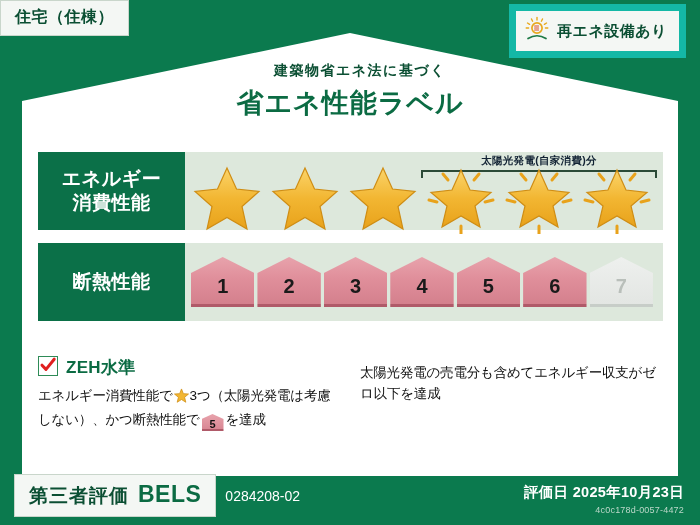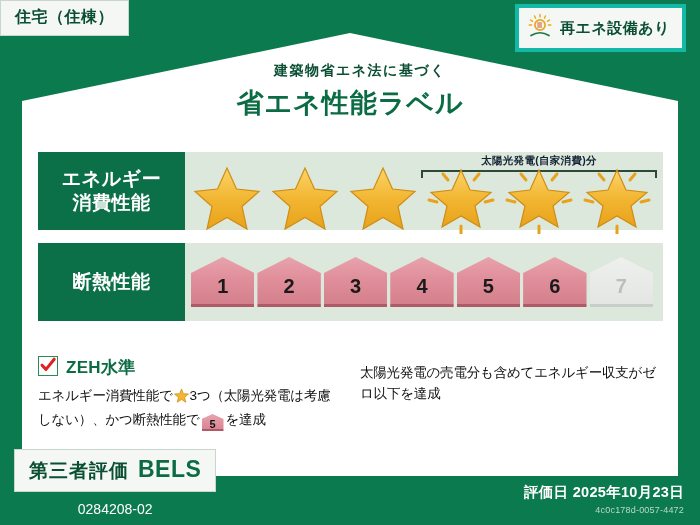"再エネ設備あり" #renewable-badge { border: 4px solid #14b8a6 -> 7px solid #14b8a6 }
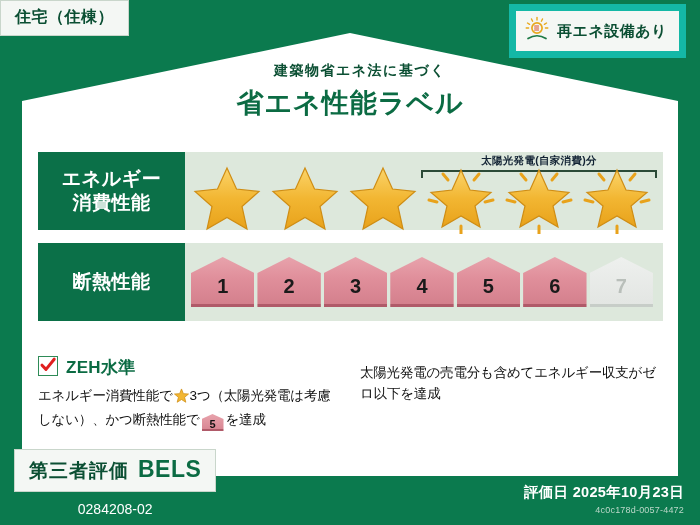"第三者評価" #footer-left { flex-direction: column -> none }
